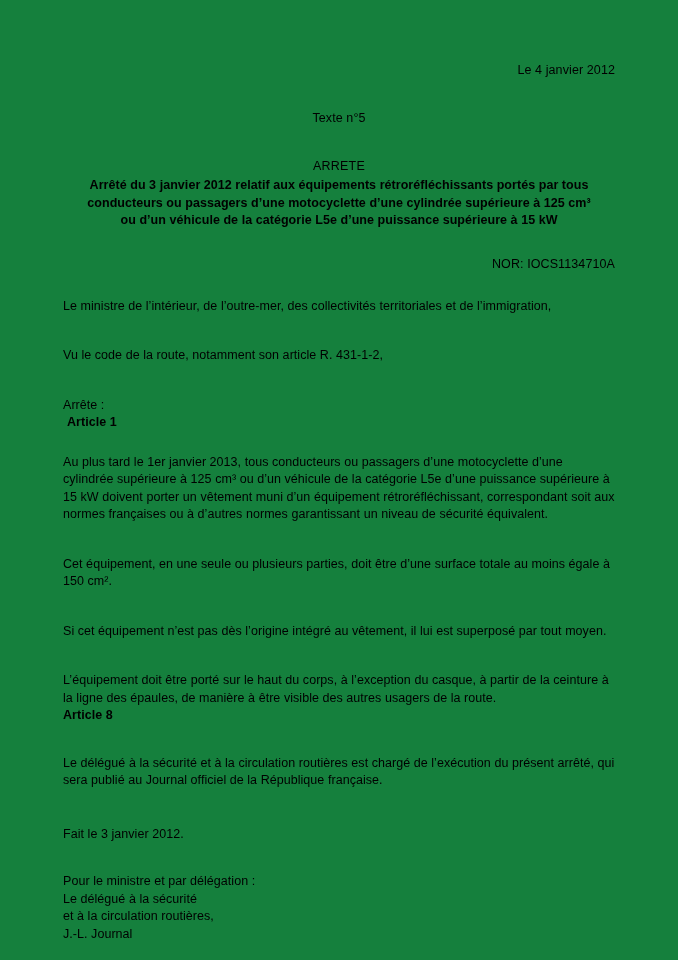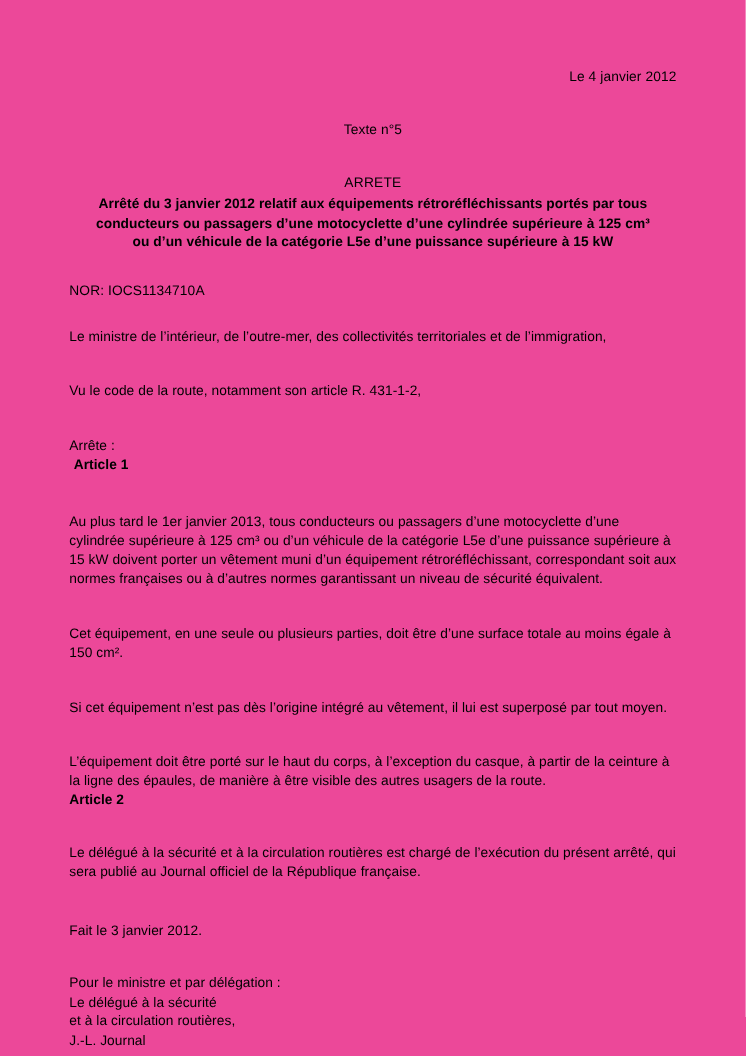"Le 4 janvier 2012" .page { background: #ec4899 -> #15803d }
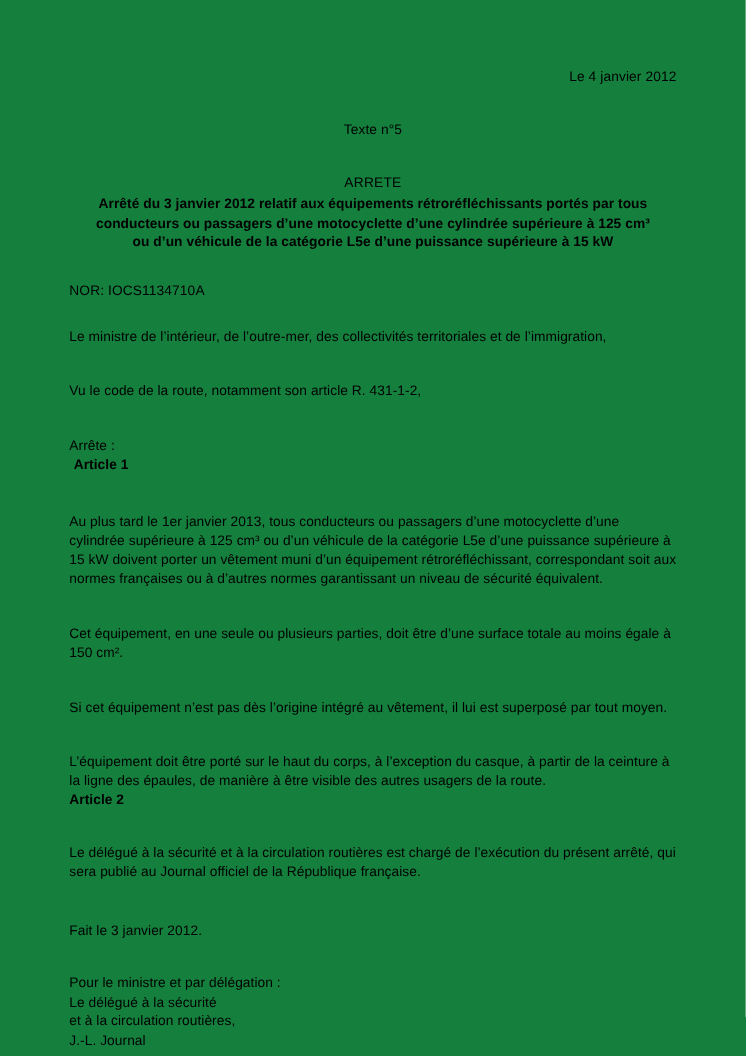"NOR: IOCS1134710A" .nor-line { text-align: left -> right }
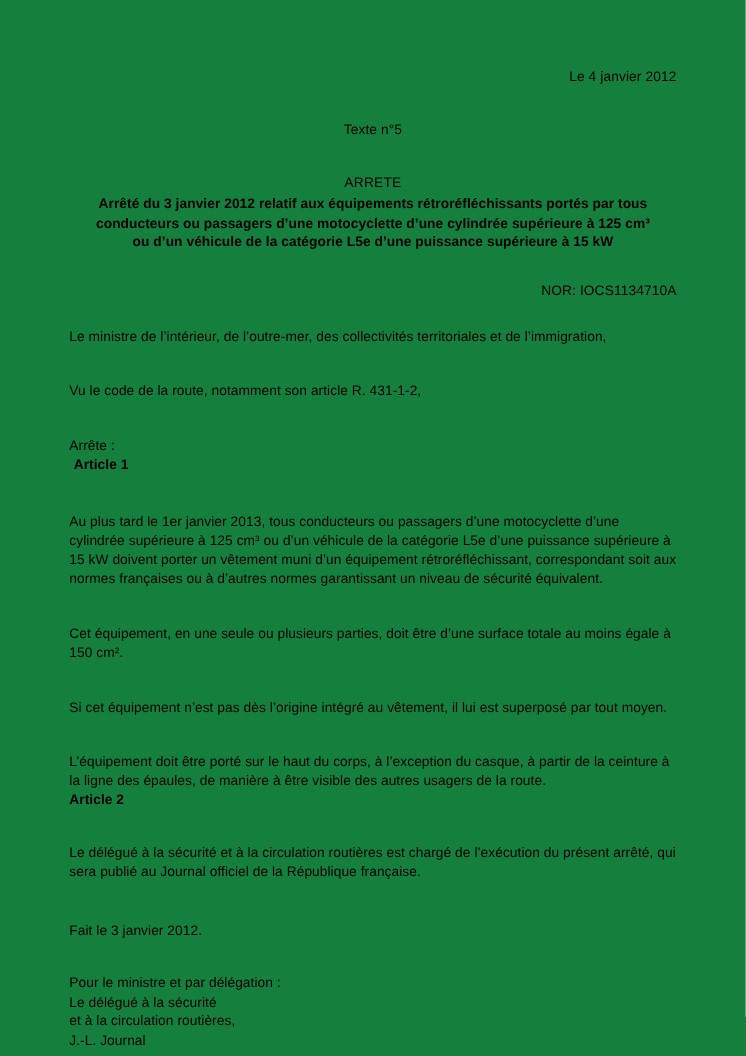"Au plus tard le 1er" .gap-22 { margin-top: 34px -> 22px }
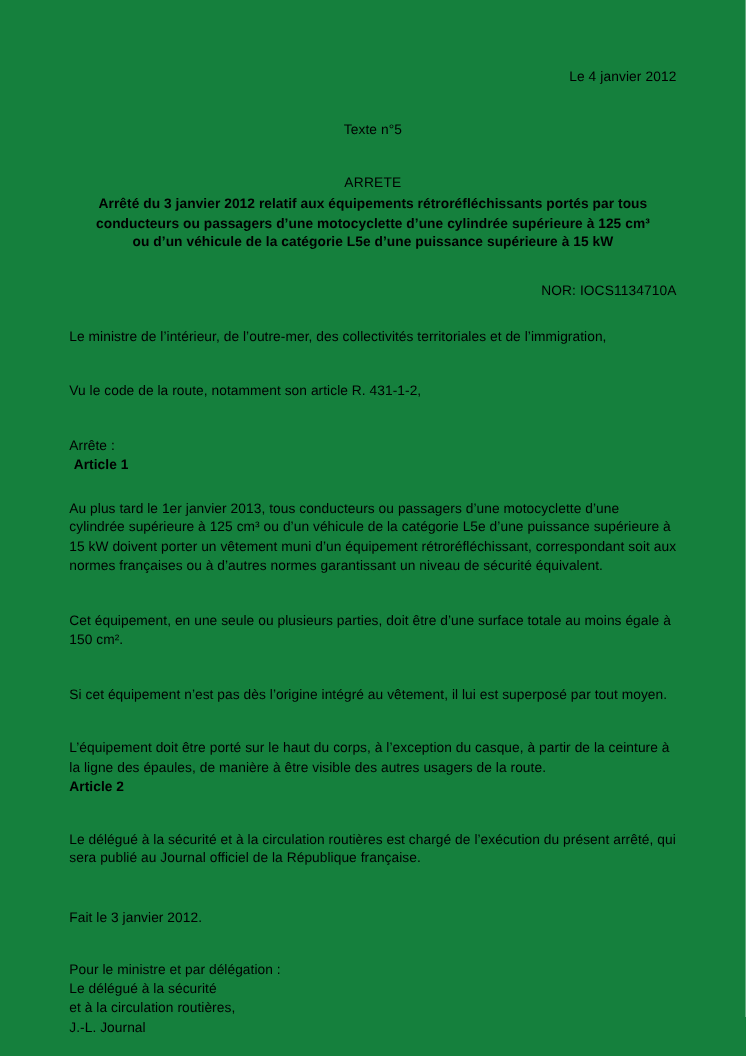"Article 2" p.article-heading { text: 2 -> 8 }
